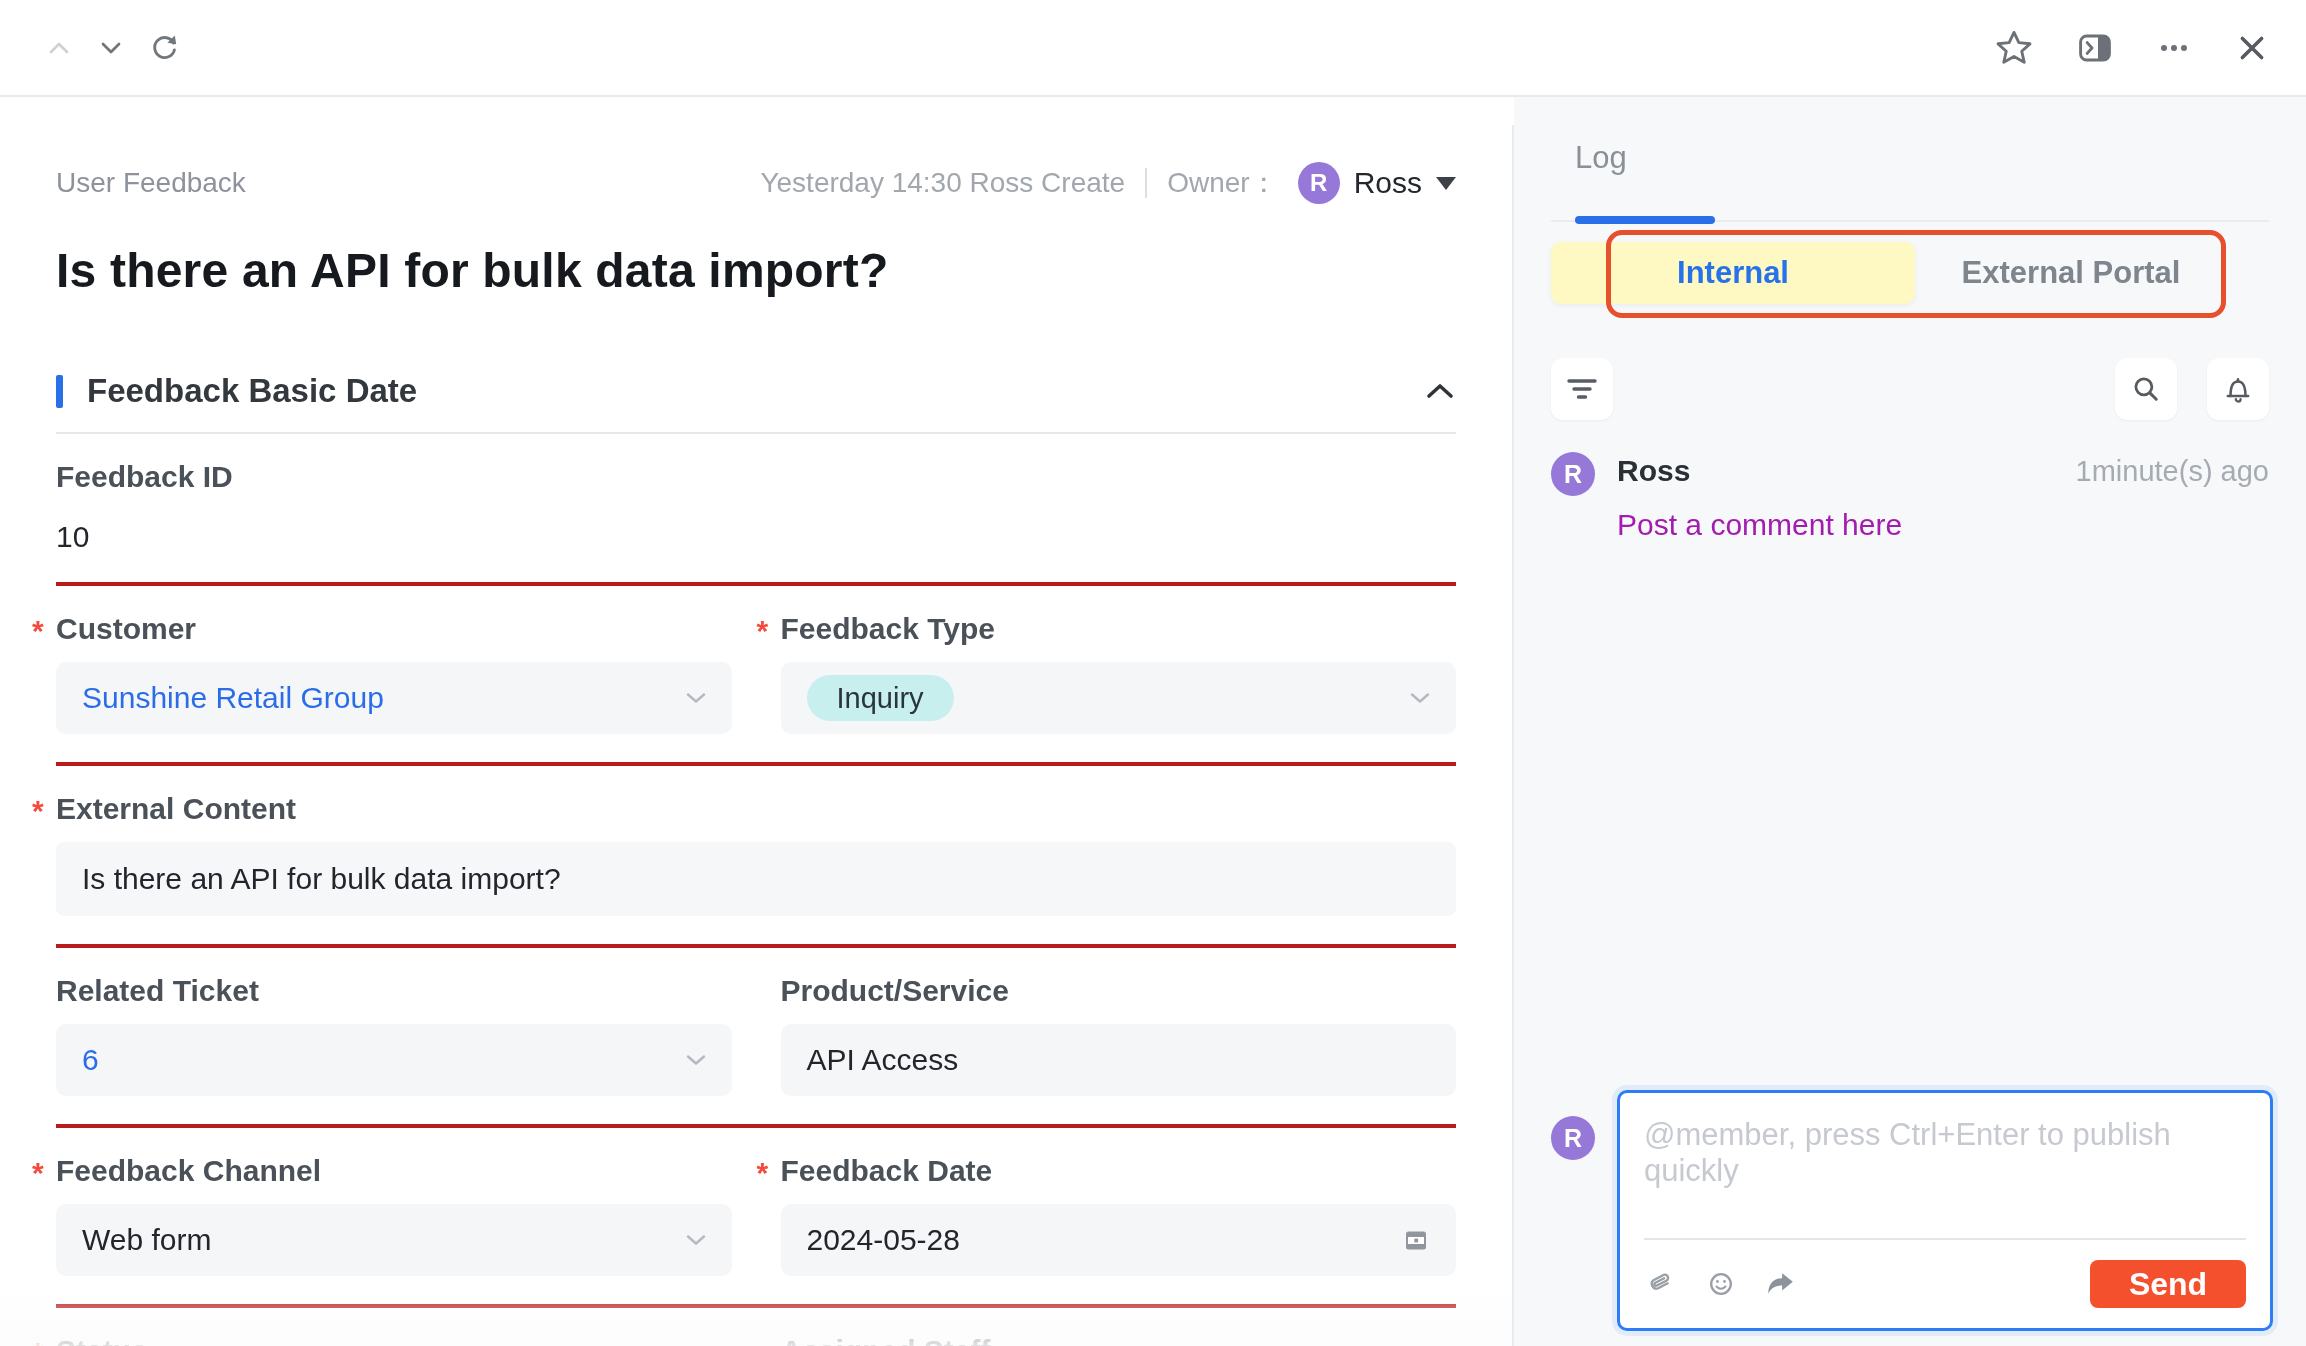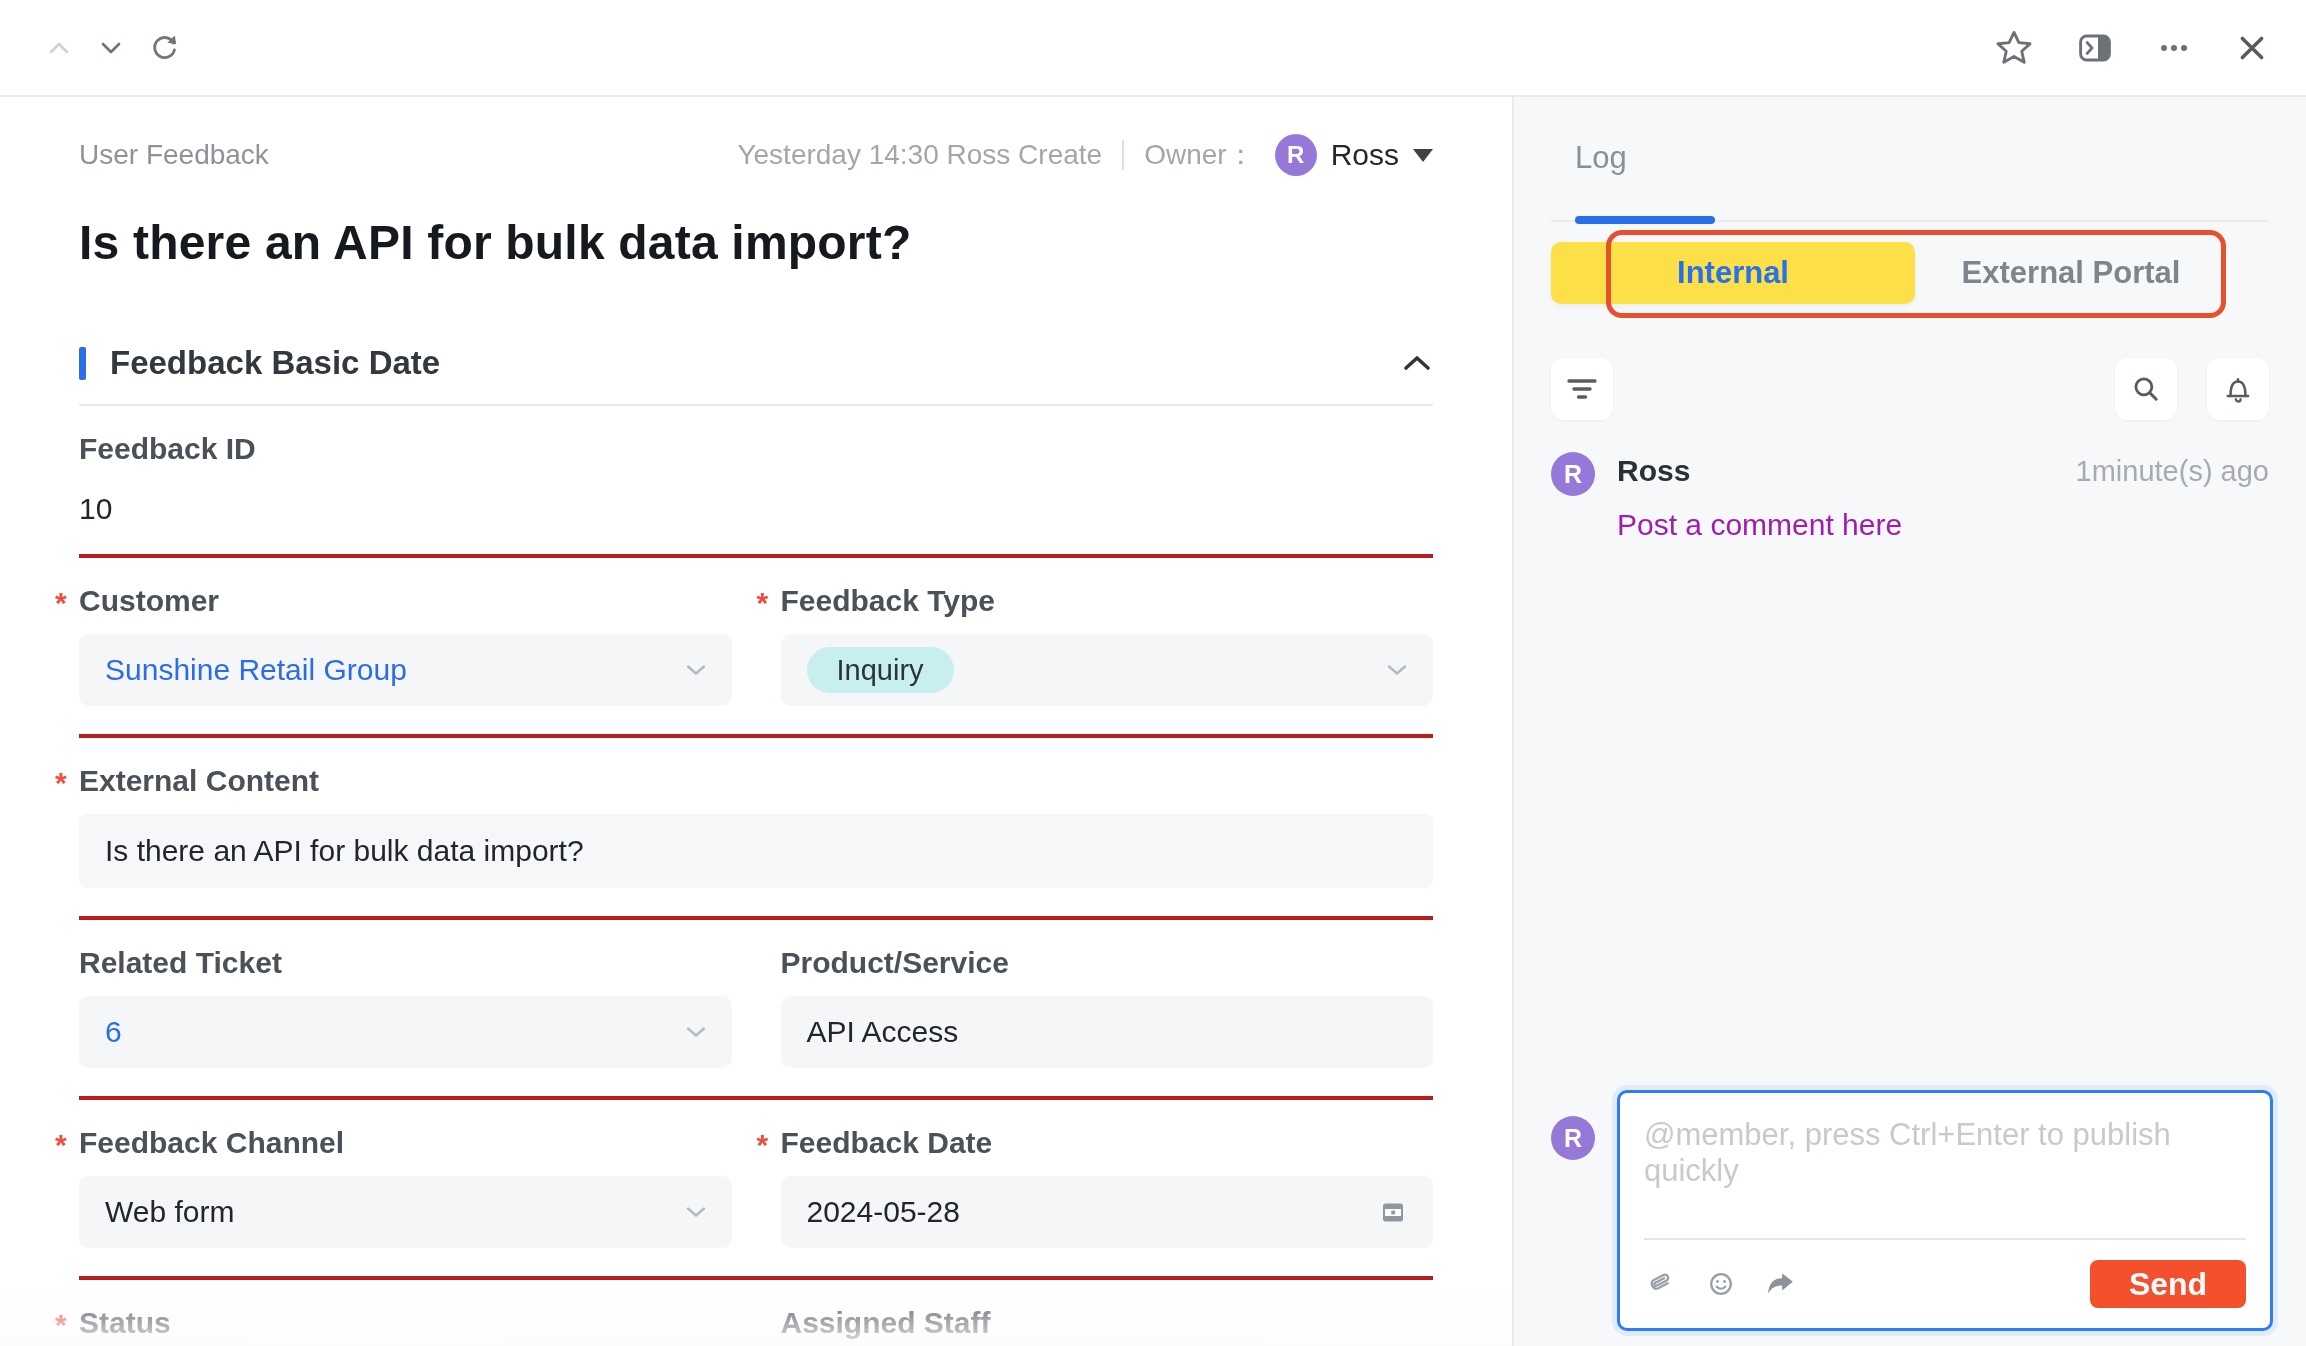"User Feedback" .left { margin-top: none -> 28px; padding: 0 79px -> 0 56px }
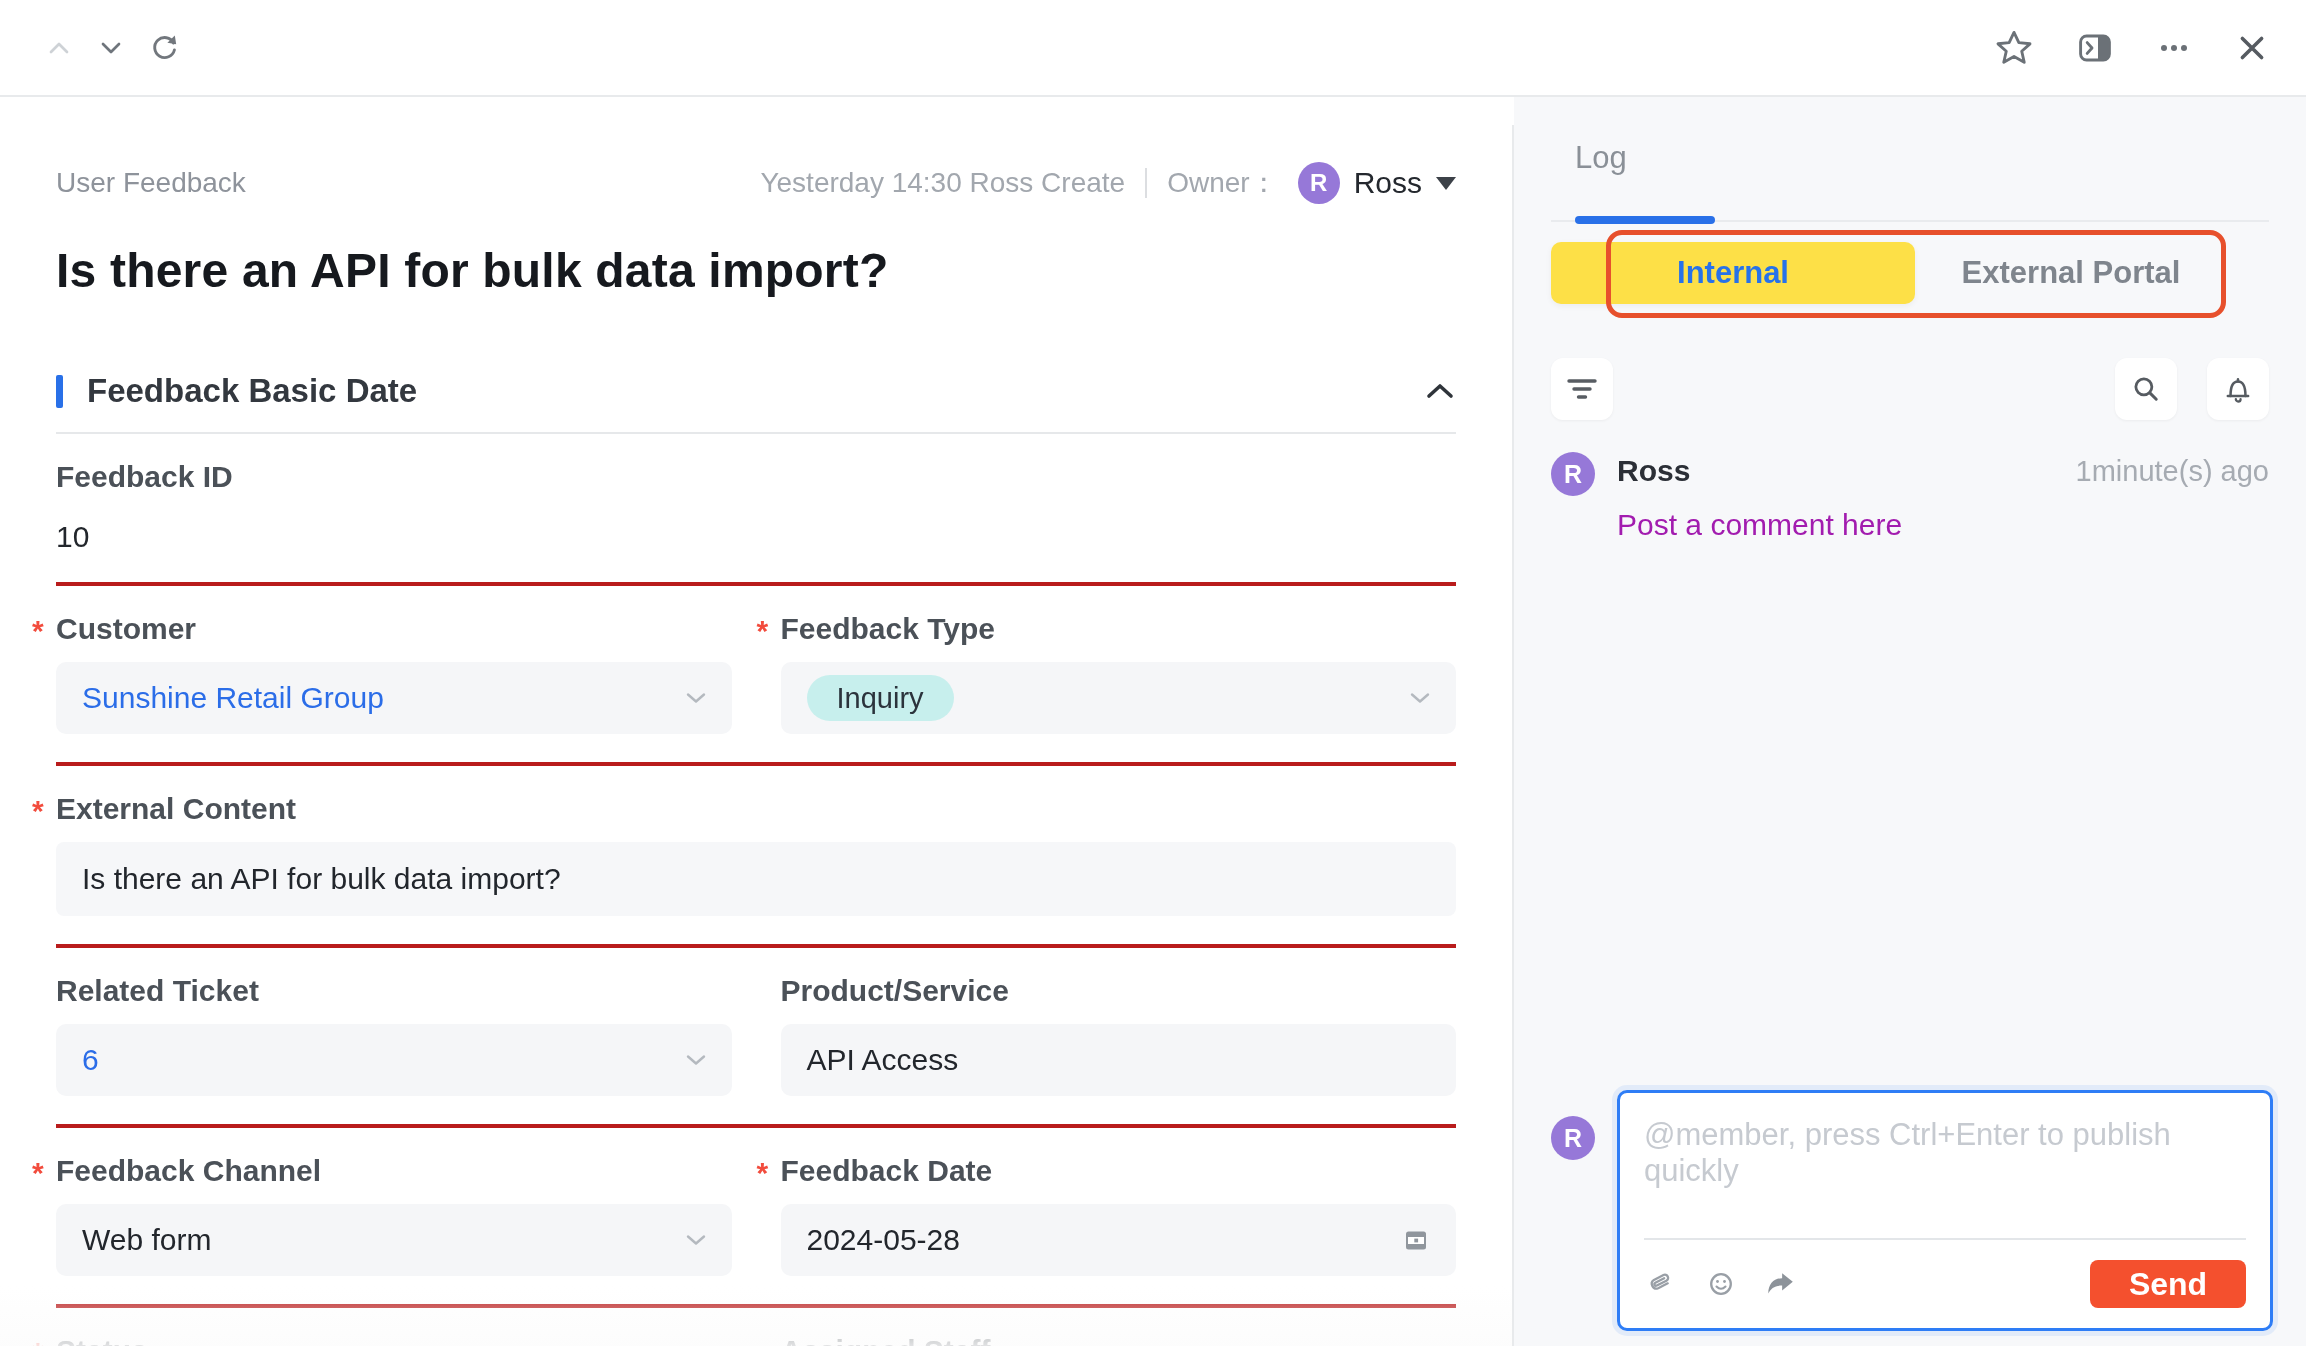"Internal" .seg-white { background: #fde047 -> #fef9c3 }
